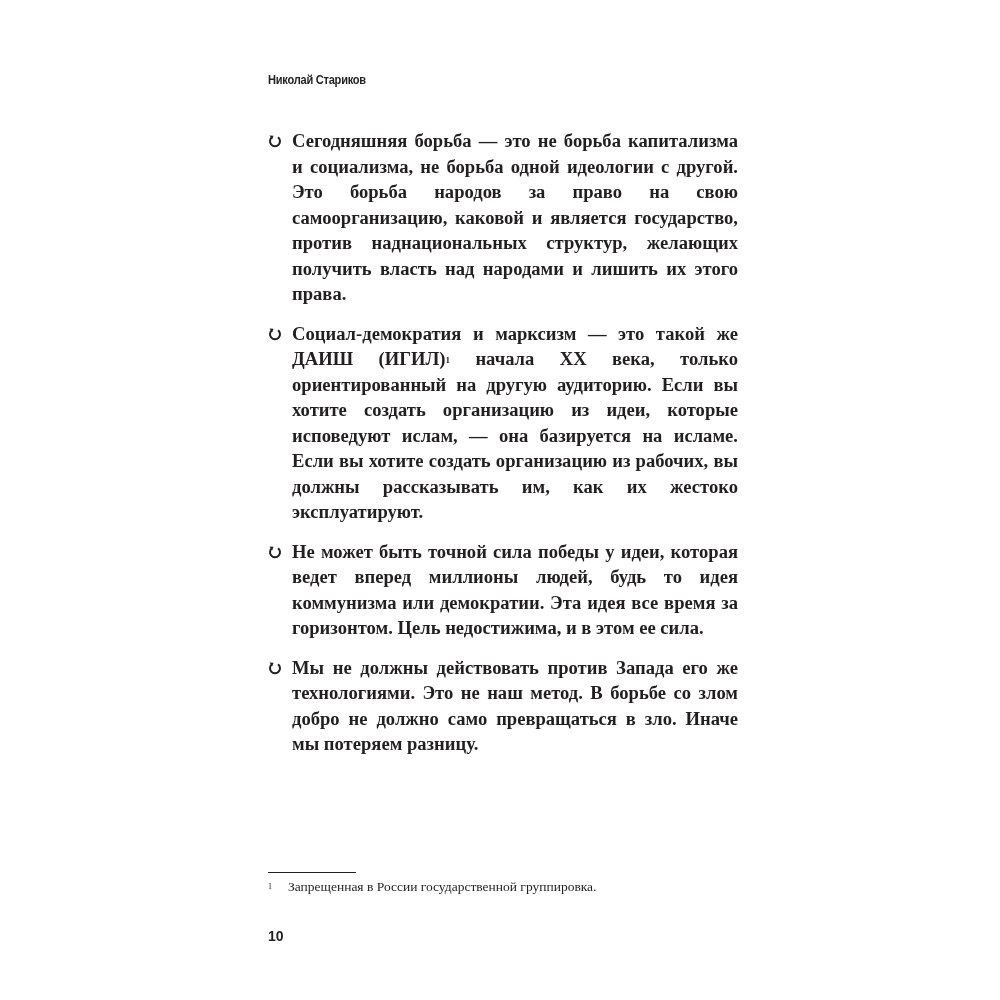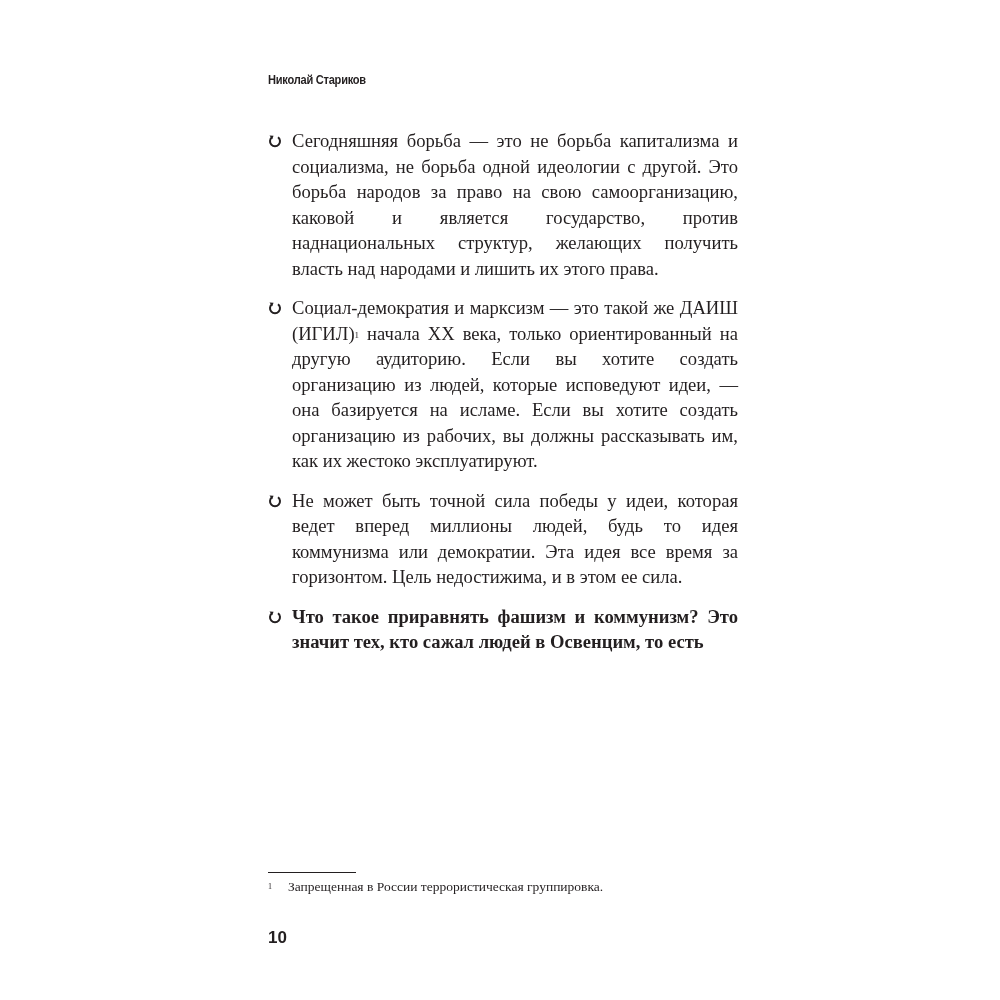"Сегодняшняя борьба — это не" .item p { font-weight: none -> bold }
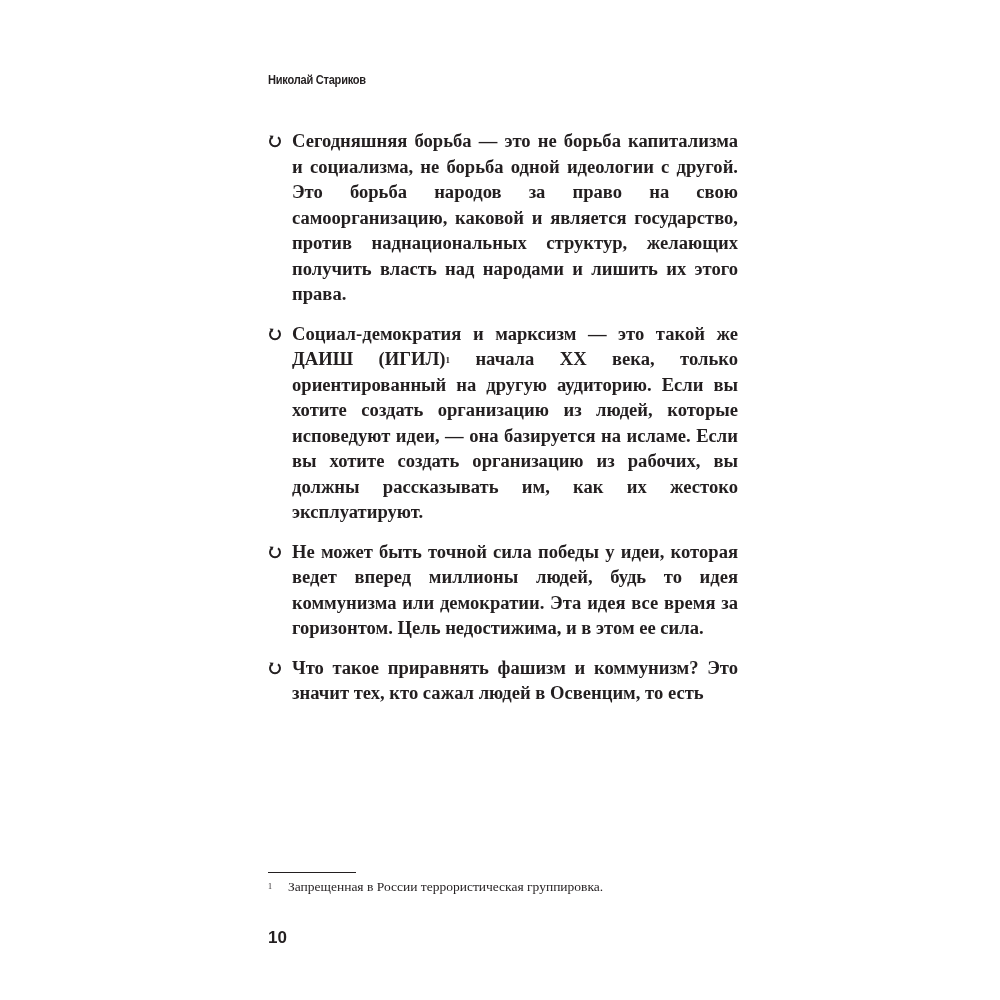"начала XX века, только ориентированный" span { text: людей, которые исповедуют идеи -> идеи, которые исповедуют ислам }
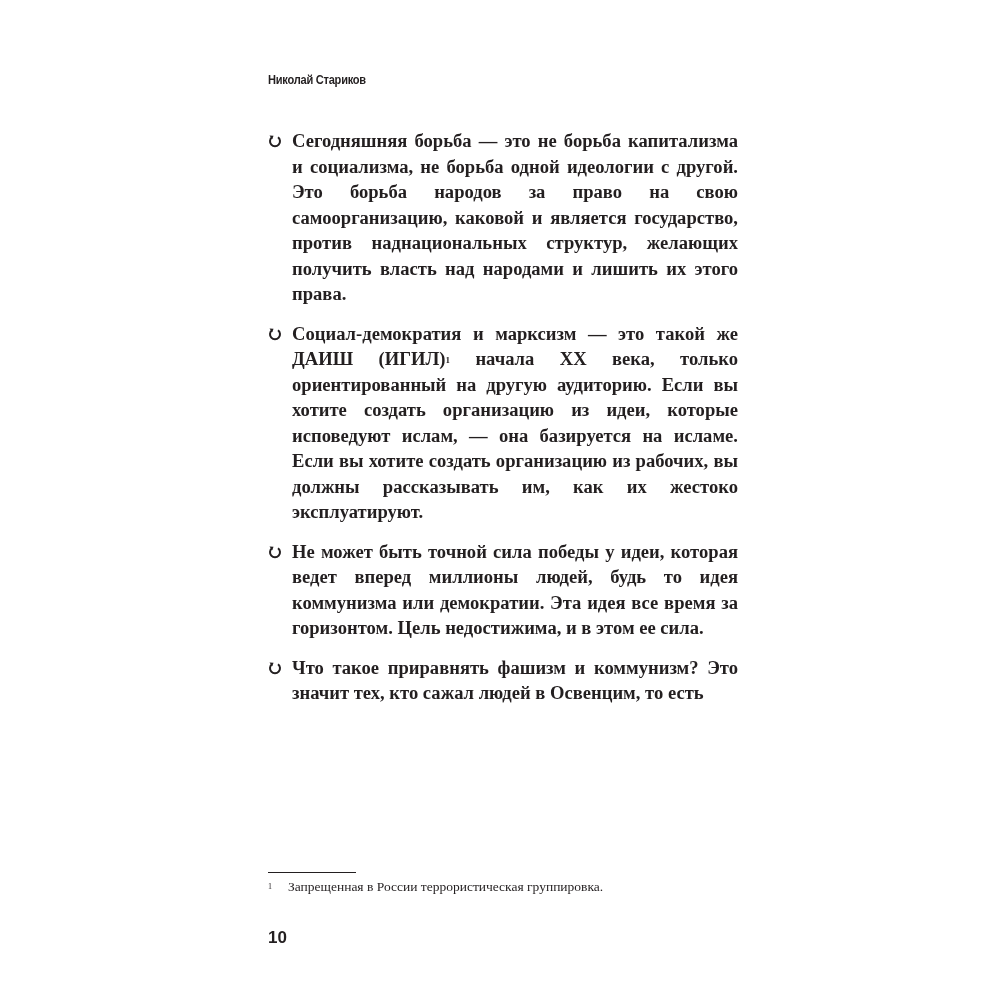"Мы не должны действовать против" div.item { html: none -> <div> <span> <svg> <path></path> <path></path> </svg> </span> <p>Мы не должны действовать против Запада его же технологиями. Это не наш метод. В борьбе со злом добро не должно само превращаться в зло. Иначе мы потеряем разницу.</p> </div> }
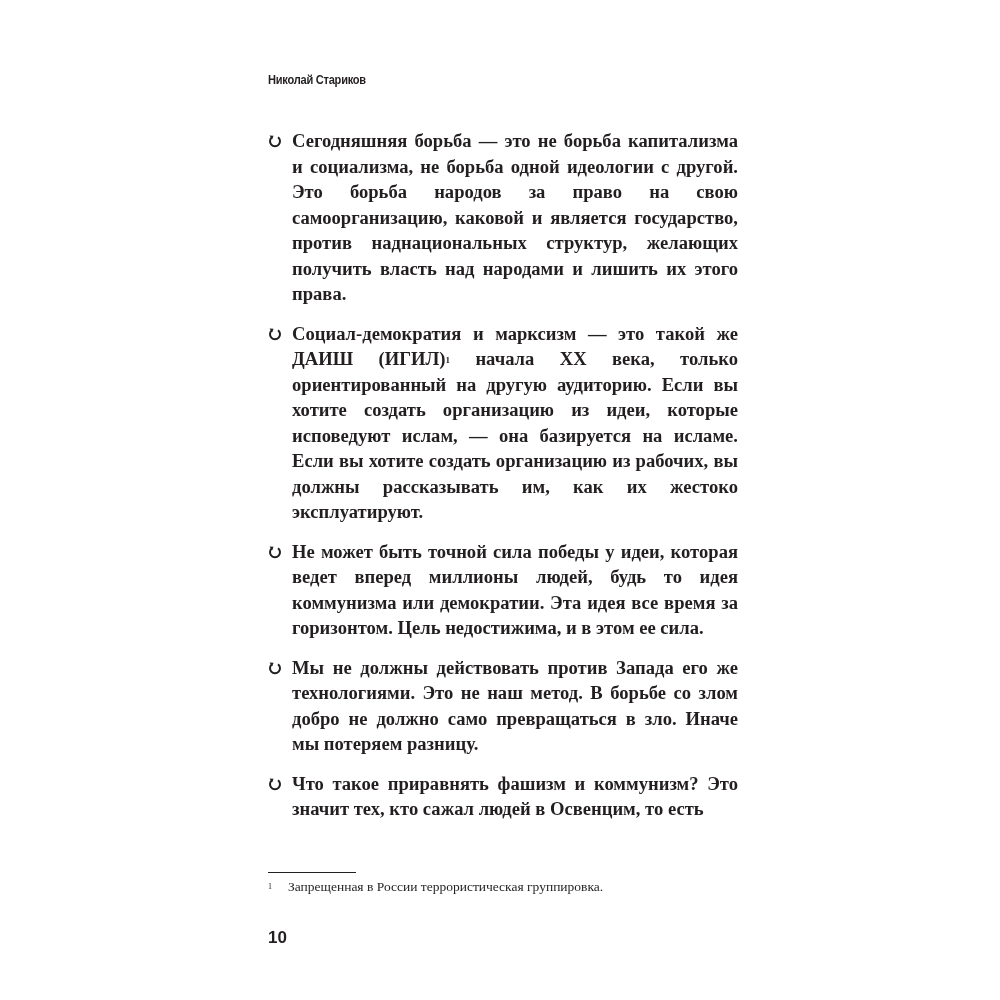"Что такое приравнять фашизм и" div.item { html: <div> <span> <svg> <path></path> <path></path> </svg> </span> <p>Что такое приравнять фашизм и коммунизм? Это значит тех, кто сажал людей в Освенцим, то есть</p> </div> -> none }
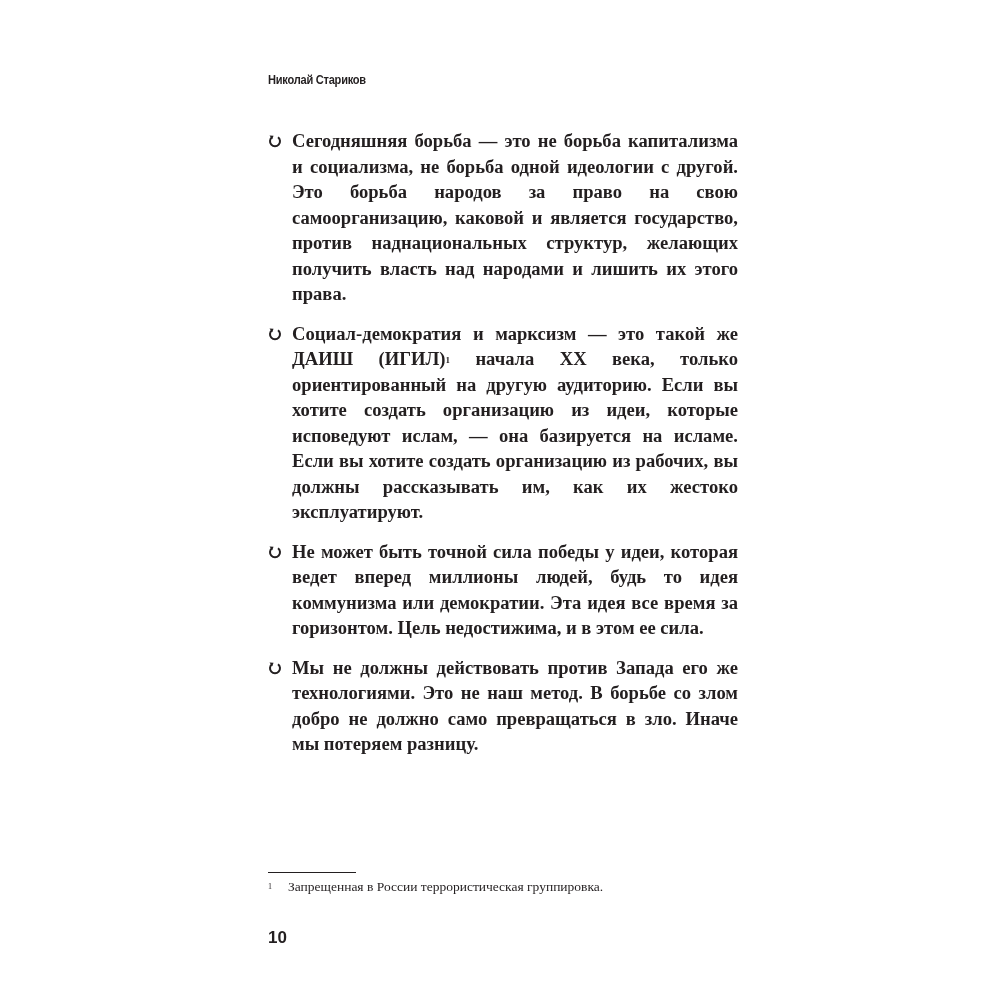"Запрещенная в России террористическая" span { text: террористическая -> государственной }
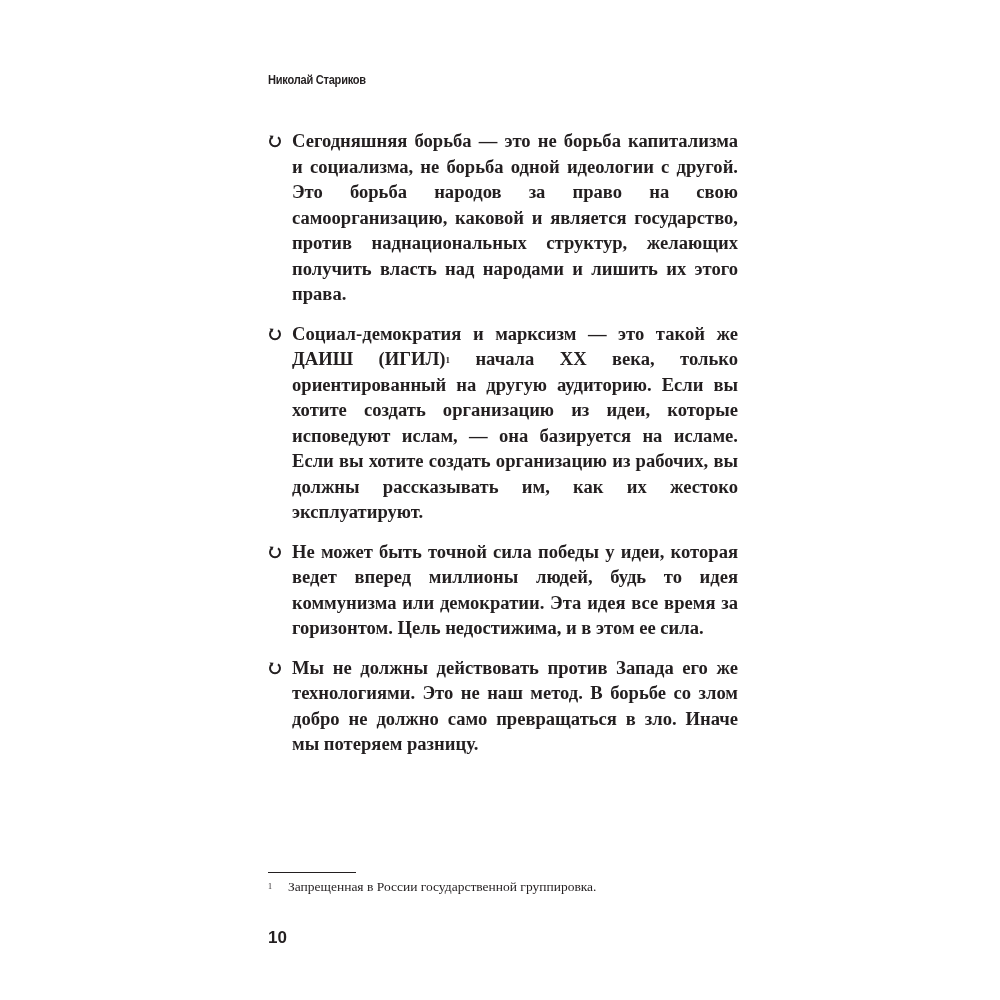"10" .page-number { font-size: 17px -> 14px }
